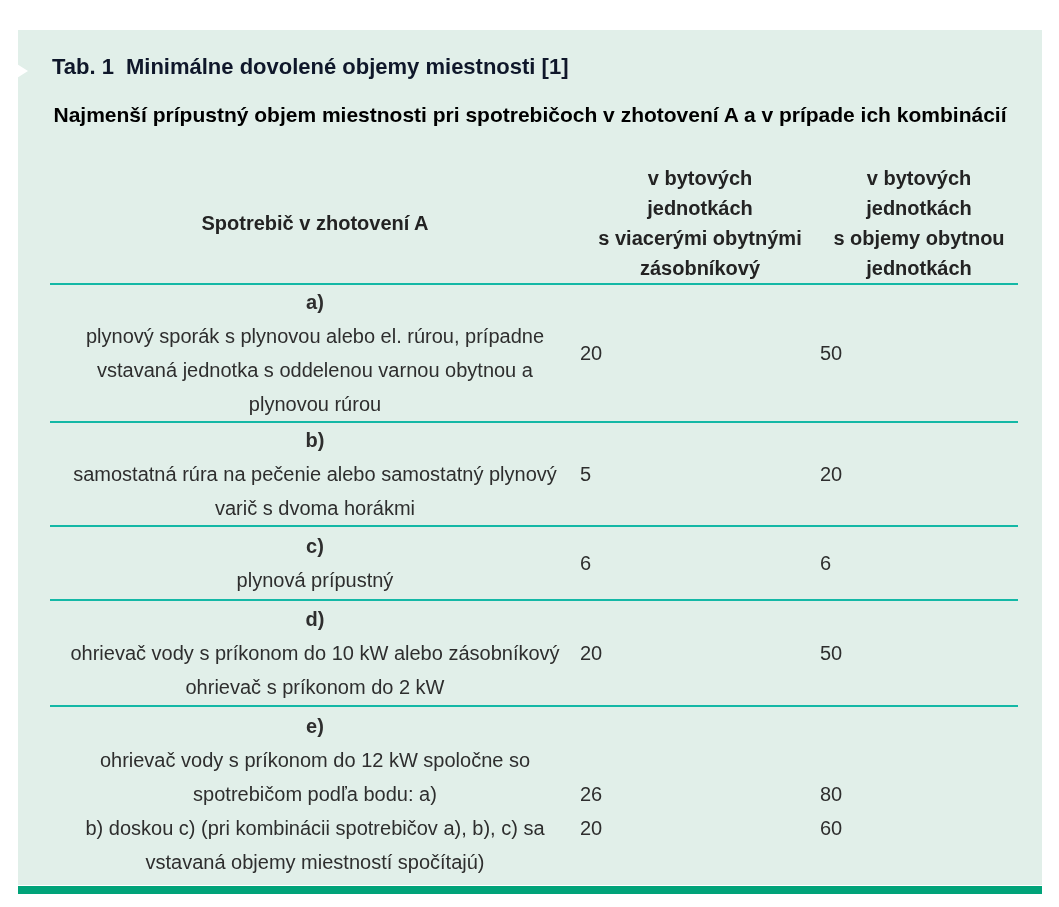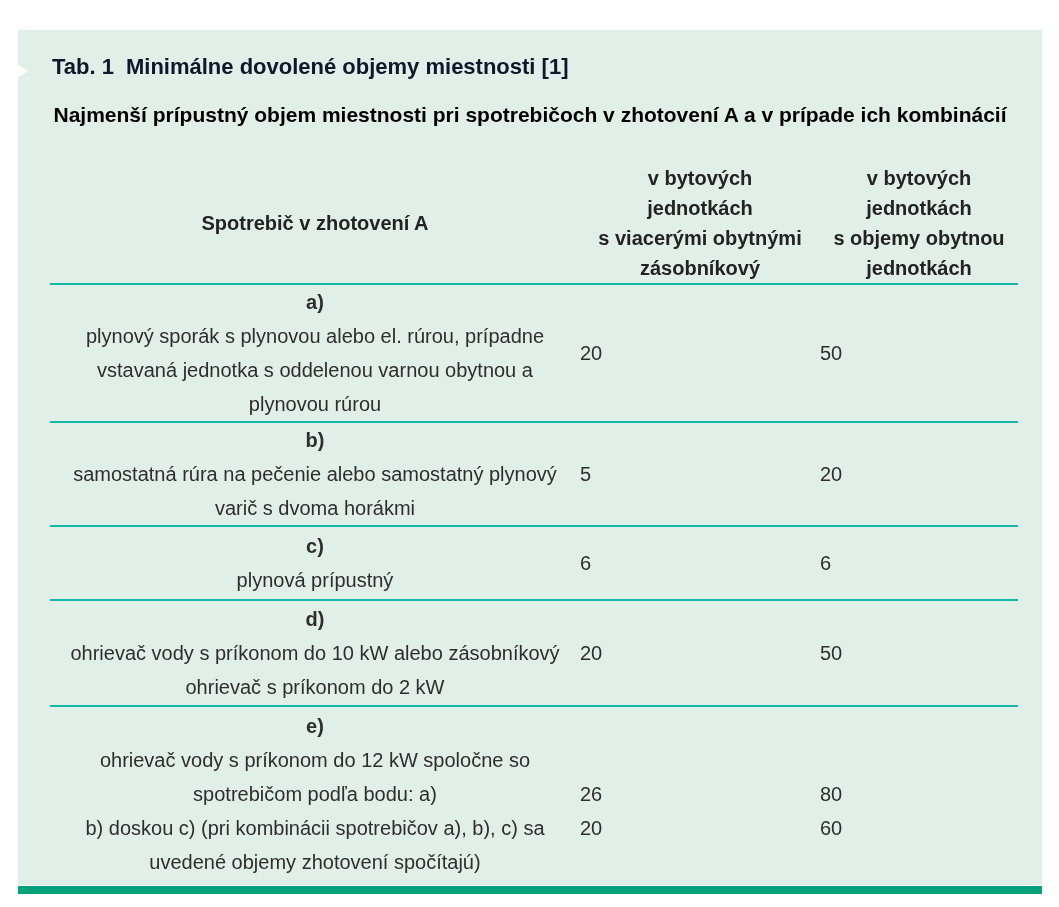"uvedené objemy zhotovení spočítajú)" div { text: uvedené objemy zhotovení -> vstavaná objemy miestností }
